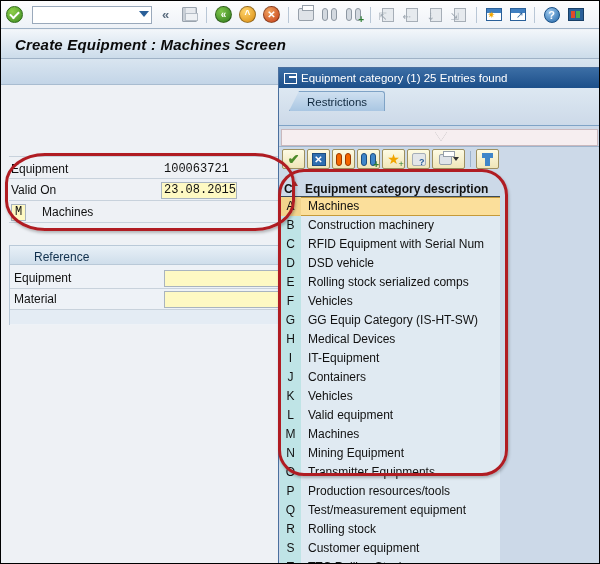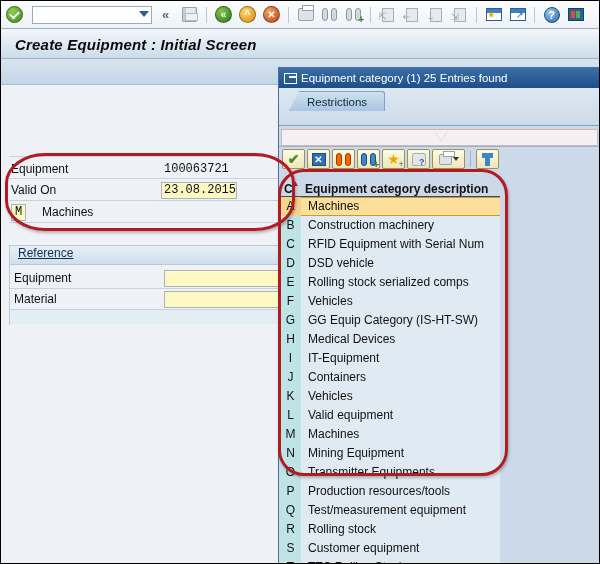"Create Equipment : Initial Screen" span.t { text: Initial -> Machines }
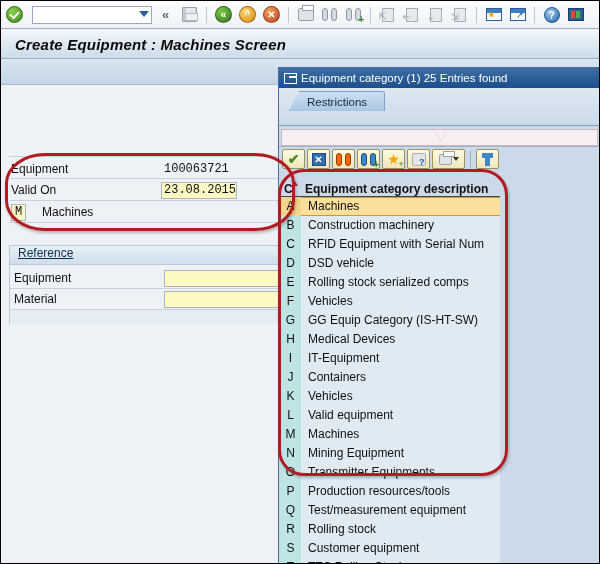"Reference" .panel-hd { align-items: flex-start -> flex-end; padding-left: 8px -> 24px; text-decoration: underline -> none }
